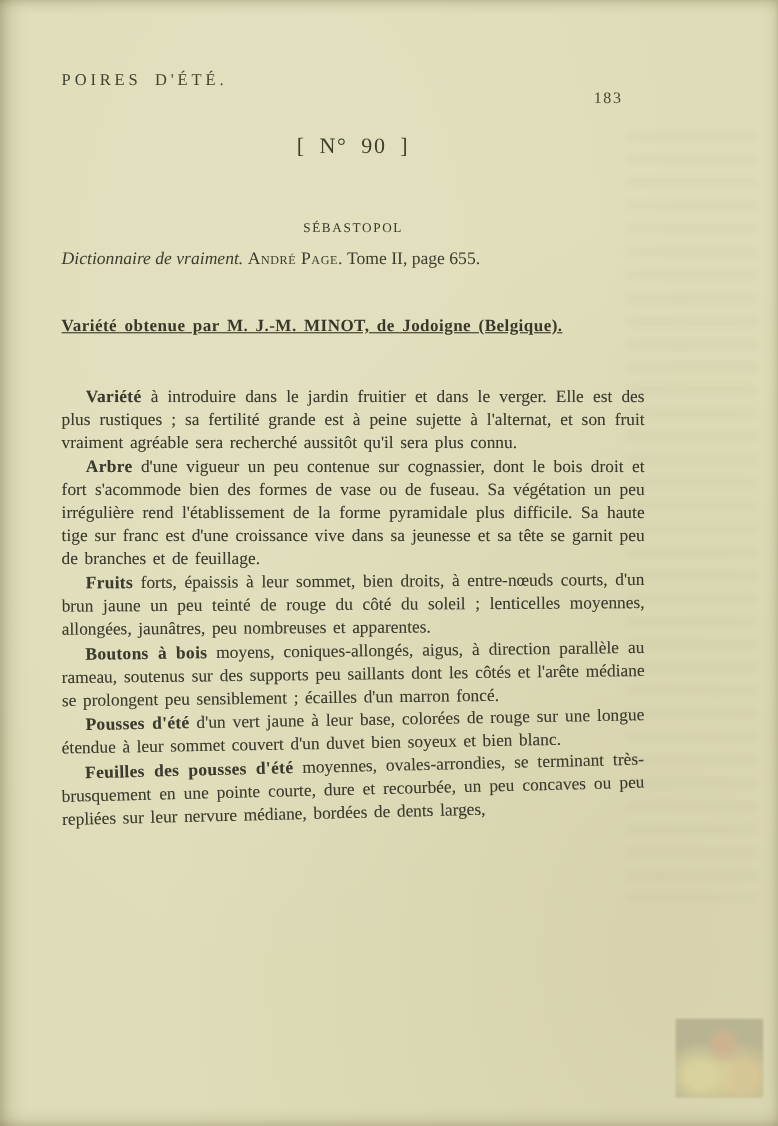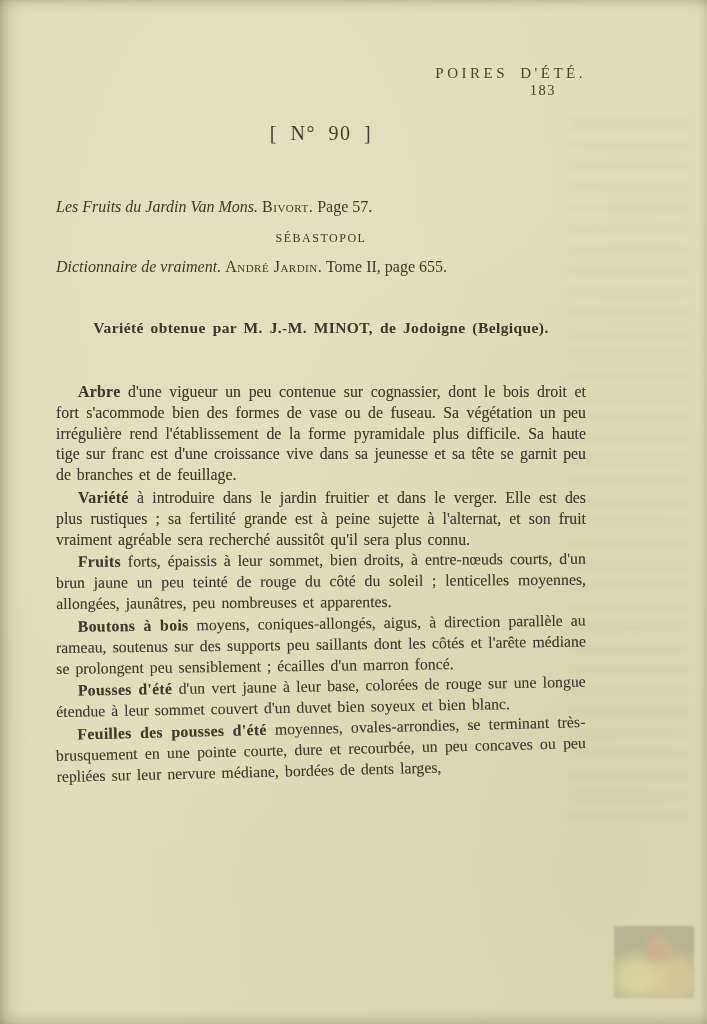"POIRES D'ÉTÉ." .running-head { text-align: right -> left }
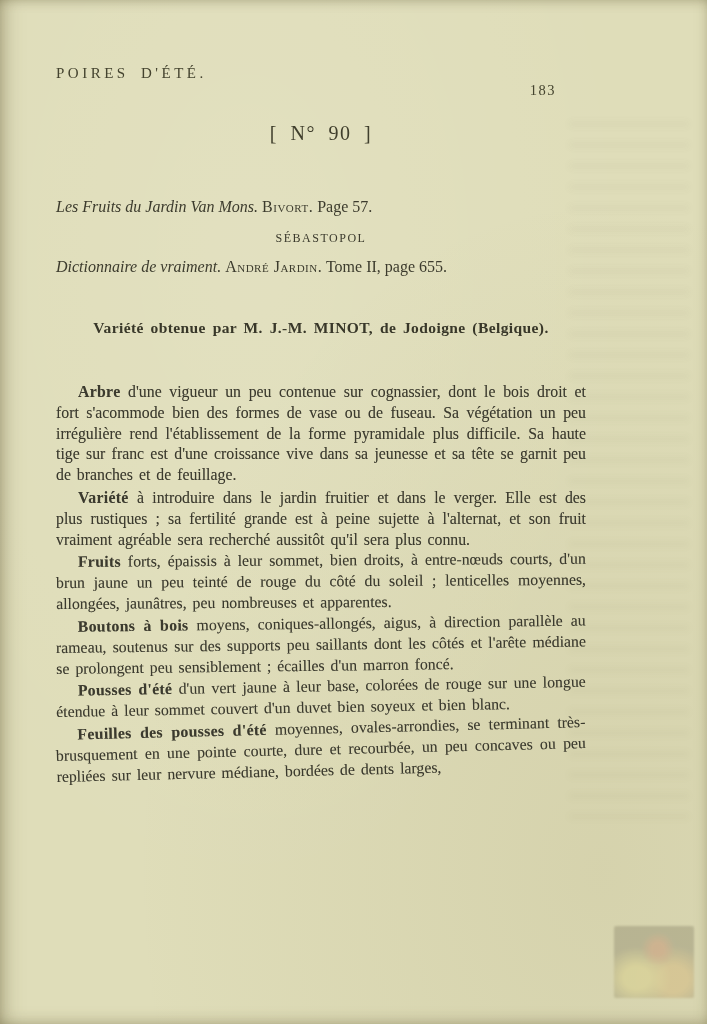"183" .page-number { right: 30px -> 20px }
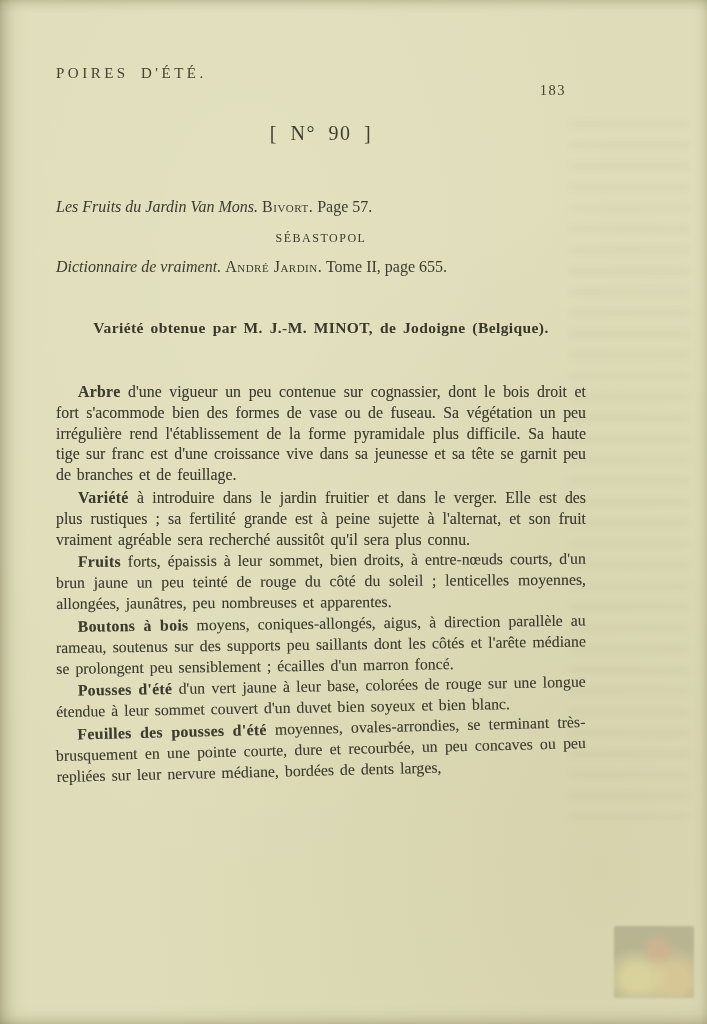"Les Fruits du Jardin Van" p.ref { html: <p><i>Les Fruits du Jardin Van Mons.</i> <span>Bivort.</span> <span>Page 57.</span></p> -> none }
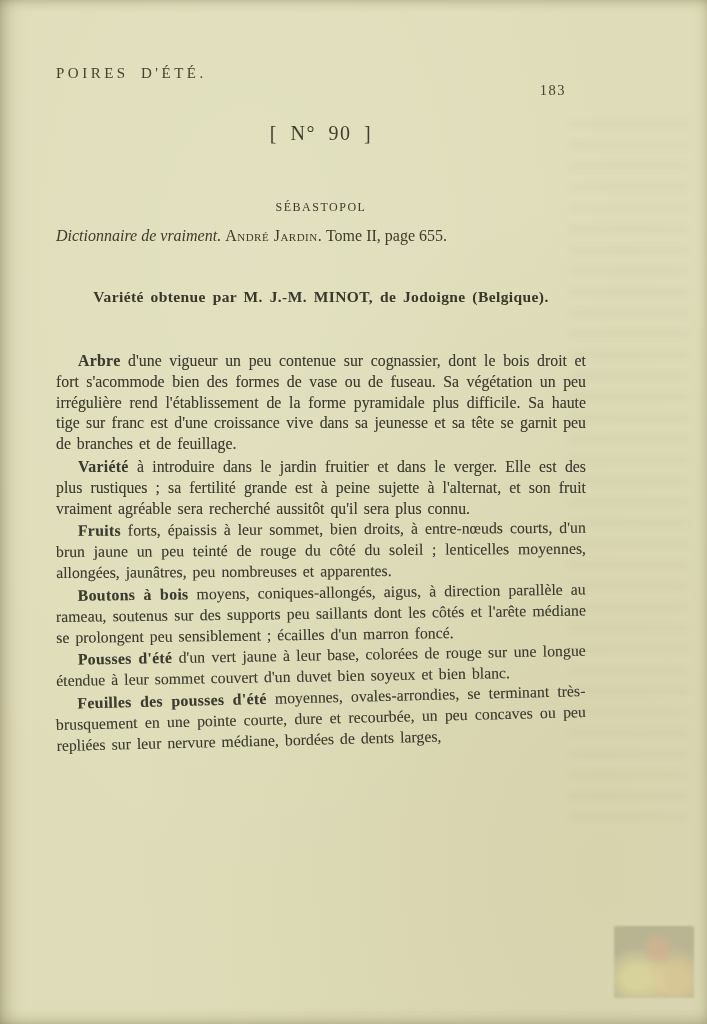"André Jardin." span.sc { text: Jardin -> Page }
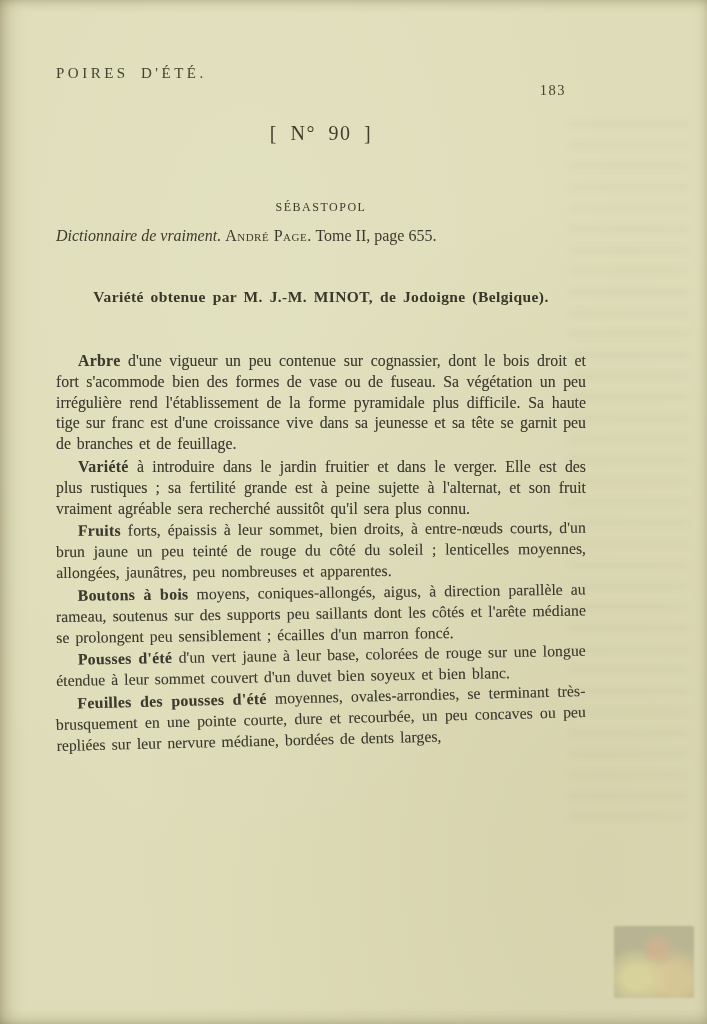"Variété obtenue par M. J.-M." .origin-note { text-align: center -> none; text-decoration: none -> underline }
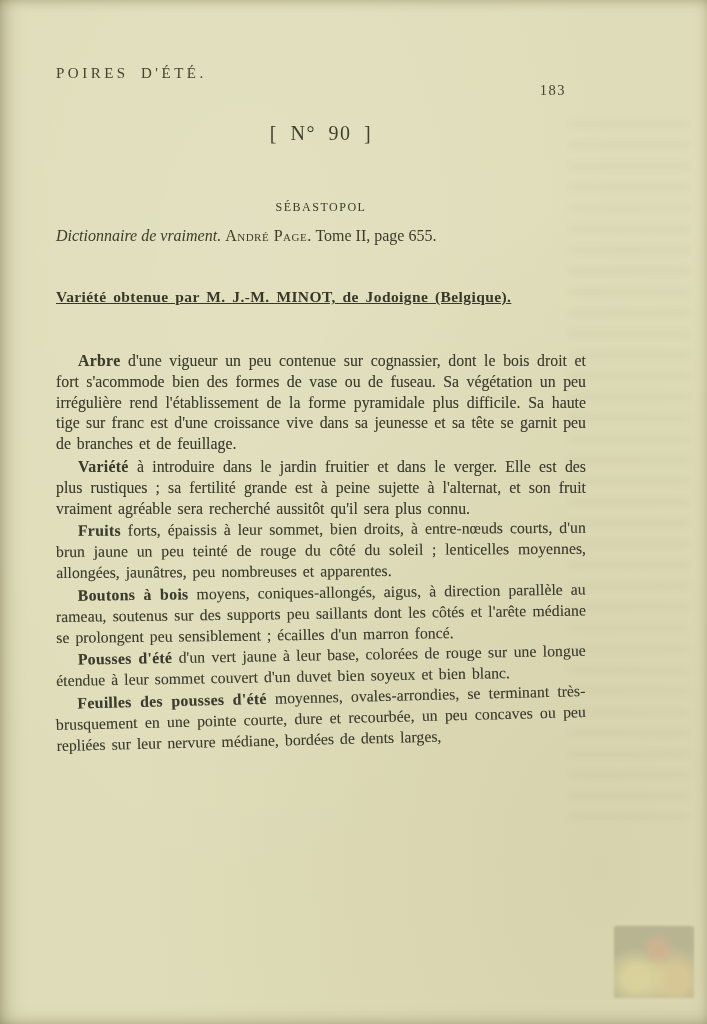"Arbre d'une vigueur un peu" p.par { order: before "Variété à introduire dans le" -> after "Variété à introduire dans le" }
